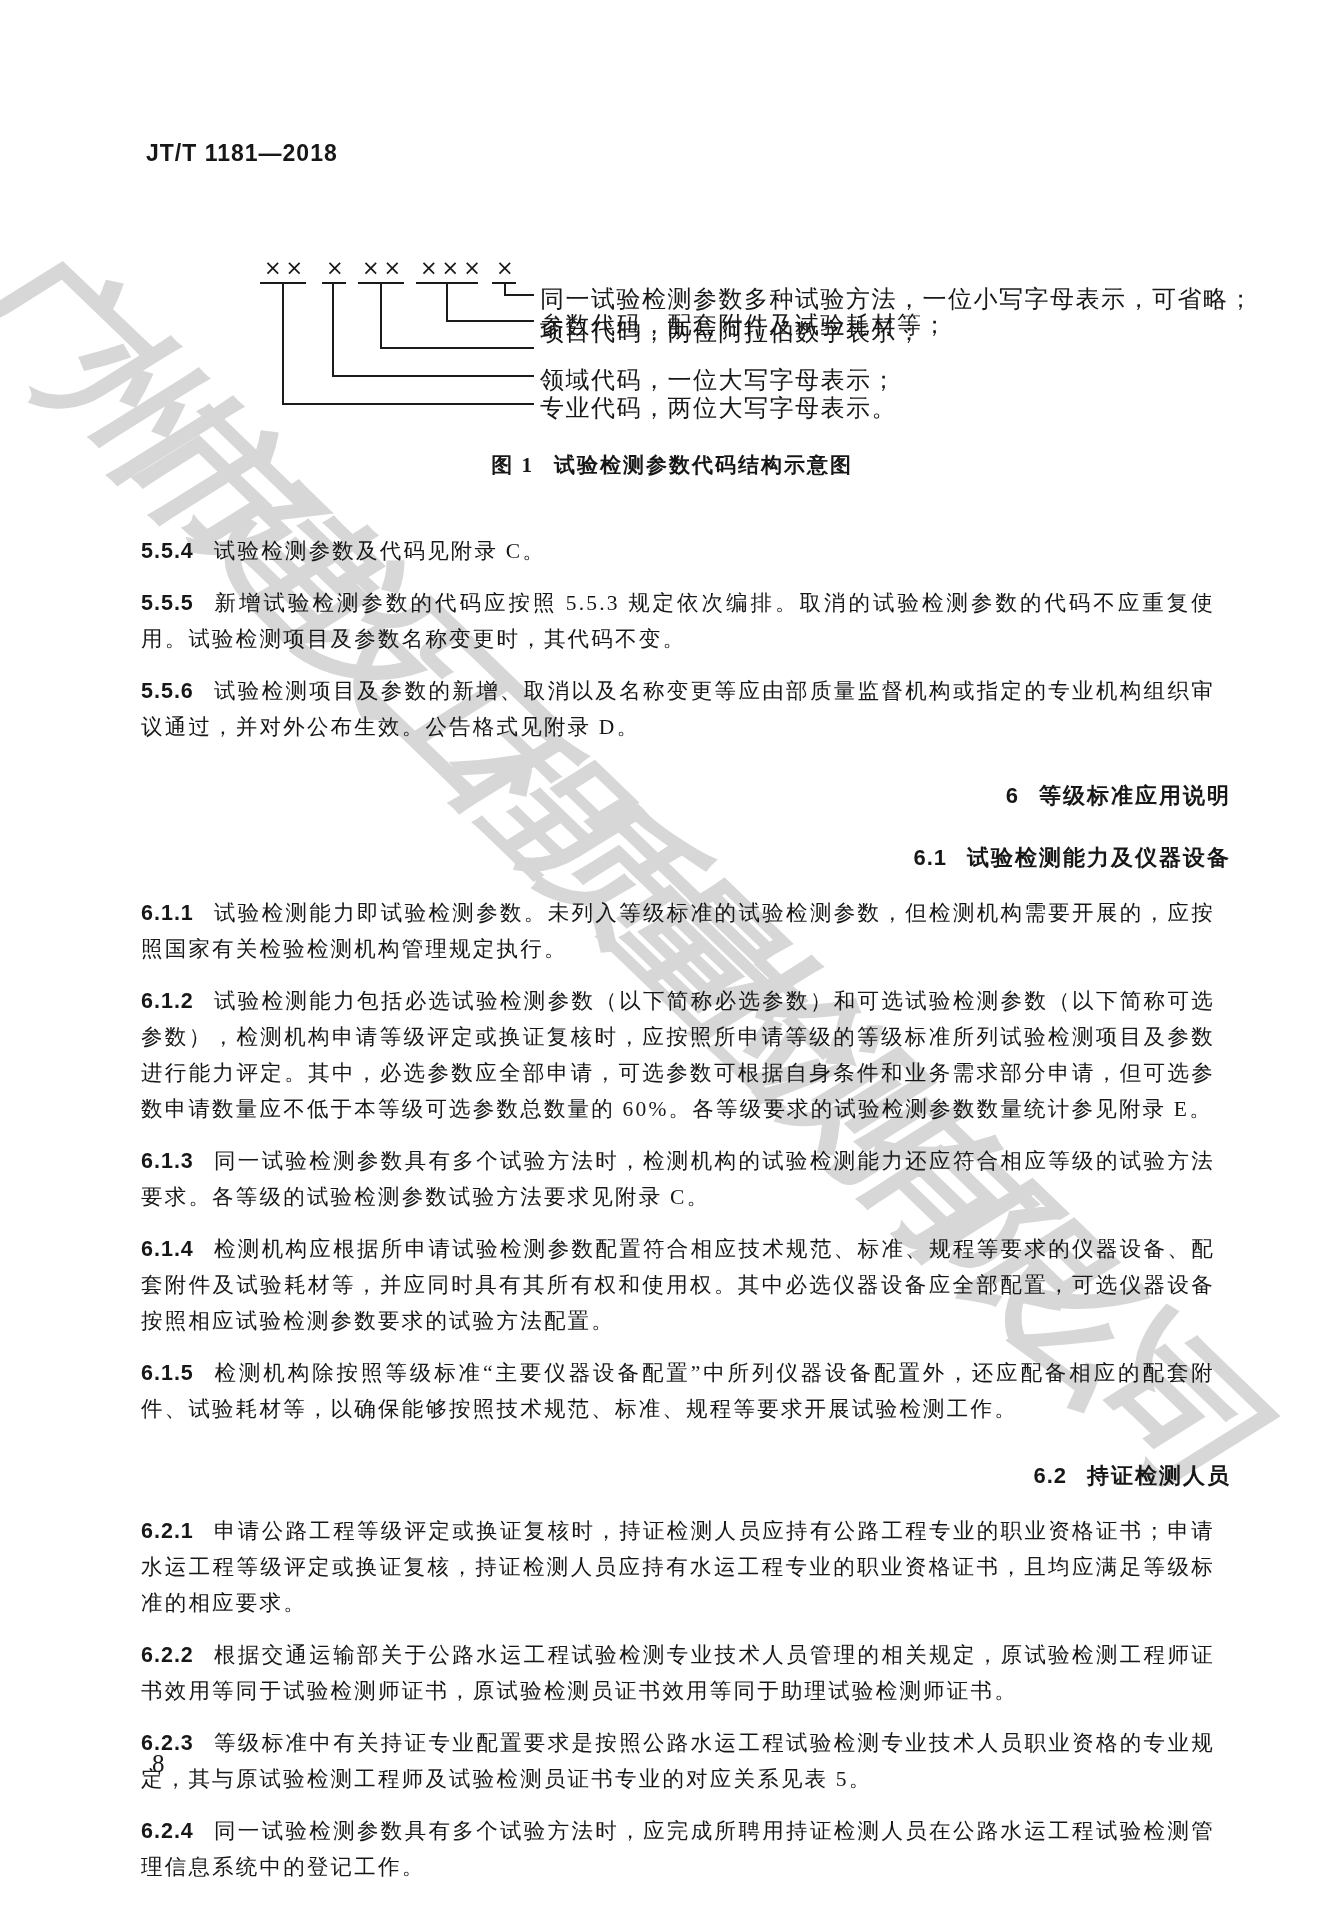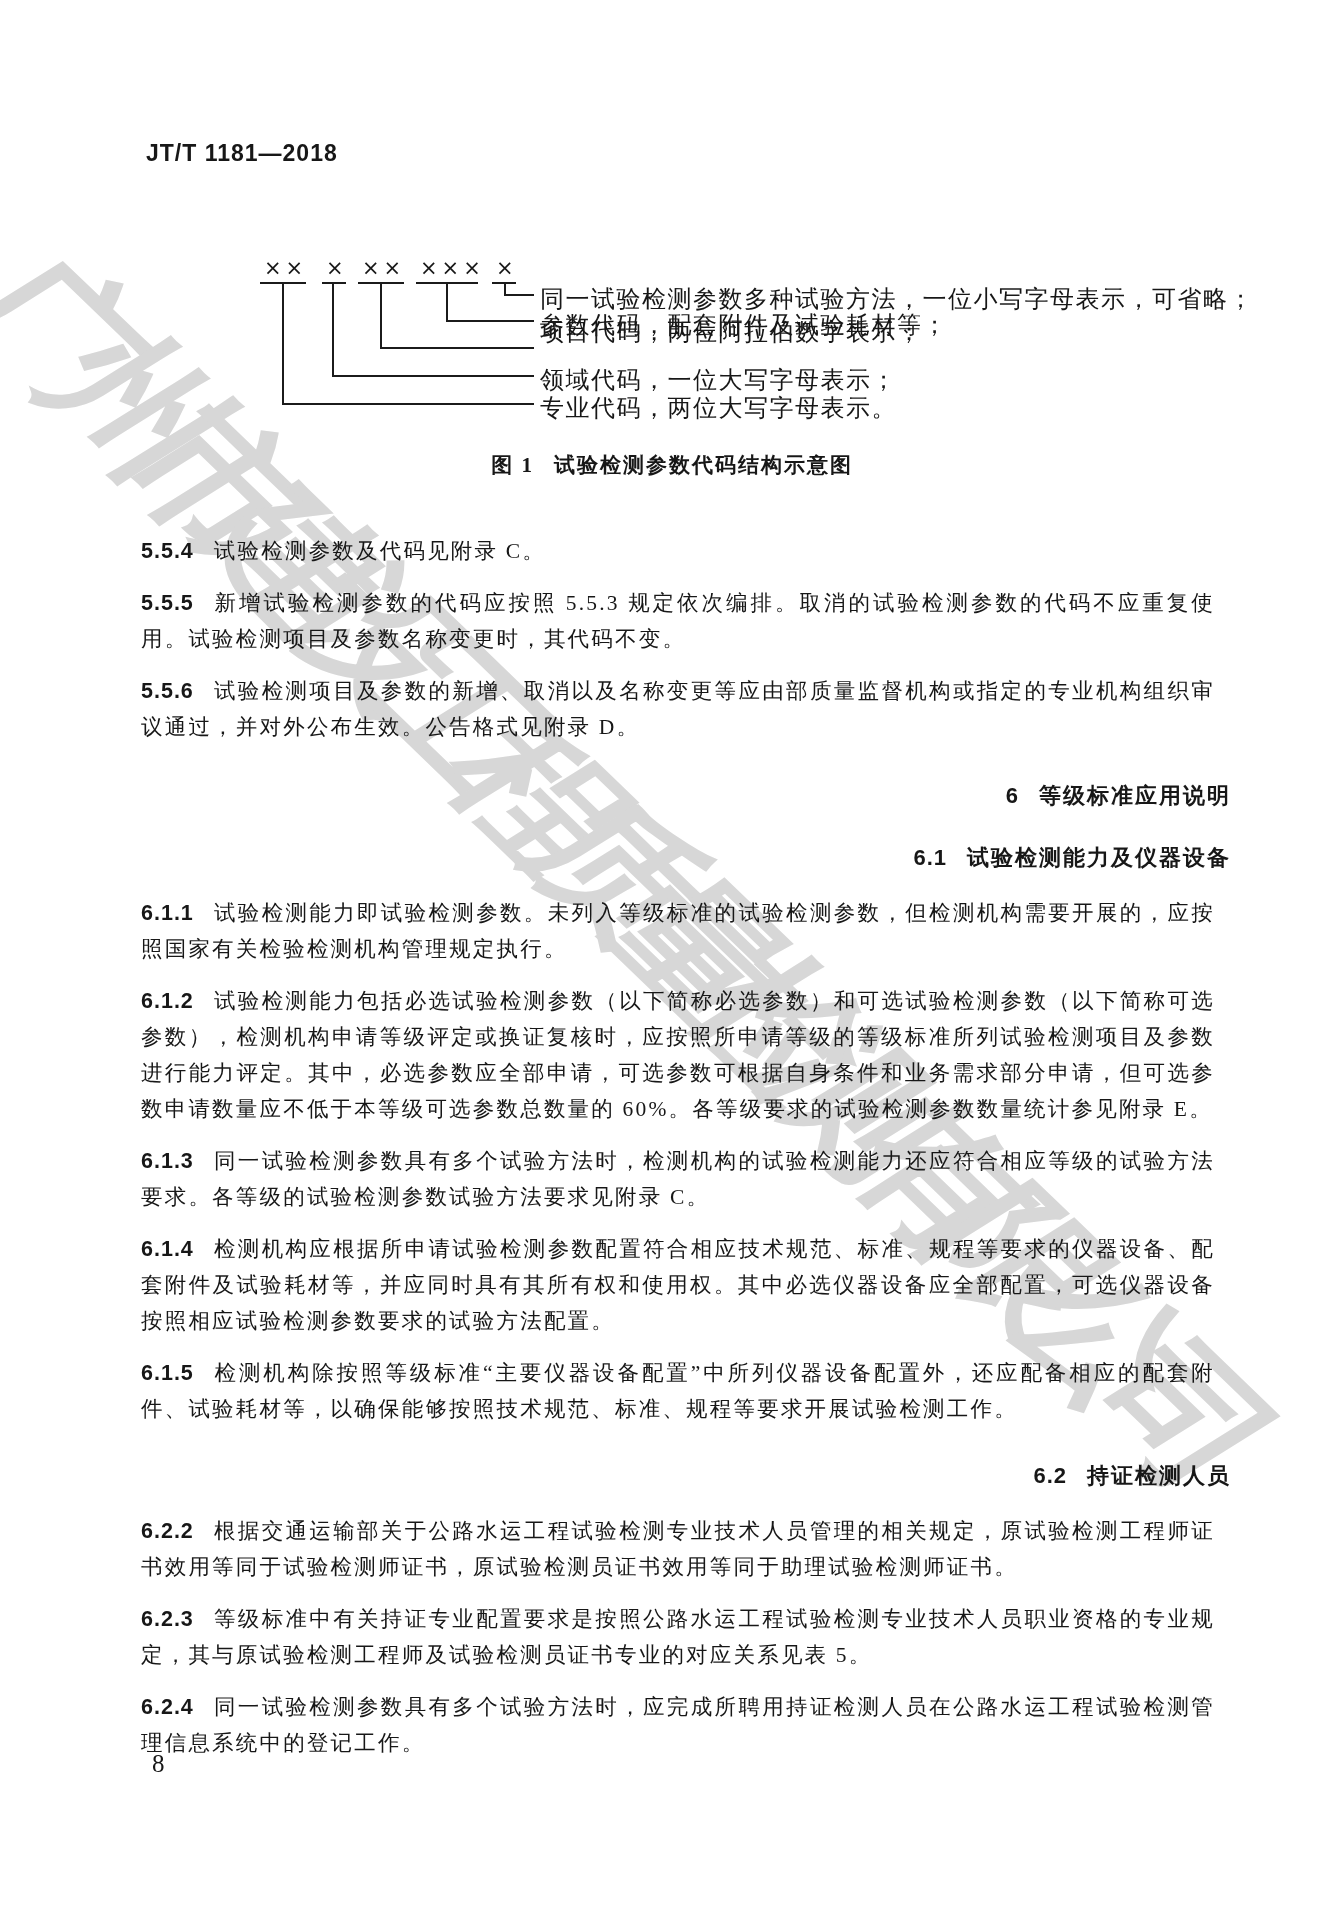"6.2.1" p.clause { html: none -> <p><span>6.2.1</span><span>申请公路工程等级评定或换证复核时，持证检测人员应持有公路工程专业的职业资格证书；申请水运工程等级评定或换证复核，持证检测人员应持有水运工程专业的职业资格证书，且均应满足等级标准的相应要求。</span></p> }
